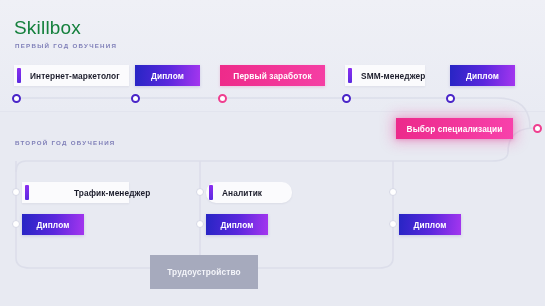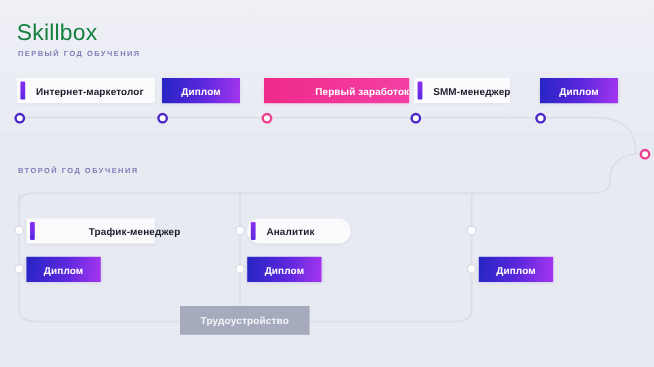"Первый заработок" div.chip { justify-content: flex-end -> none; width: 121px -> 105px }
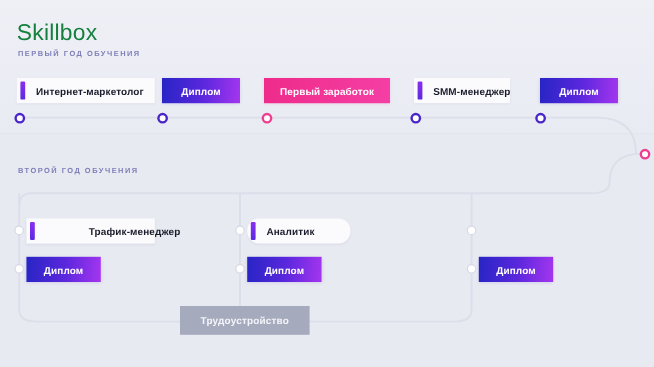"Выбор специализации" div.chip { html: none -> <div> <span>Выбор специализации</span> </div> }
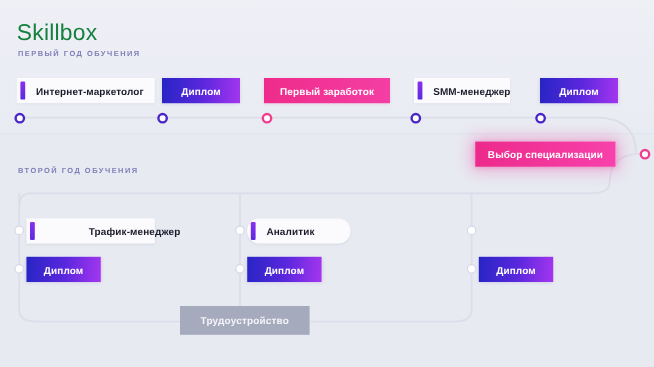"Трудоустройство" .chip-gray { height: 24px -> 34px }
